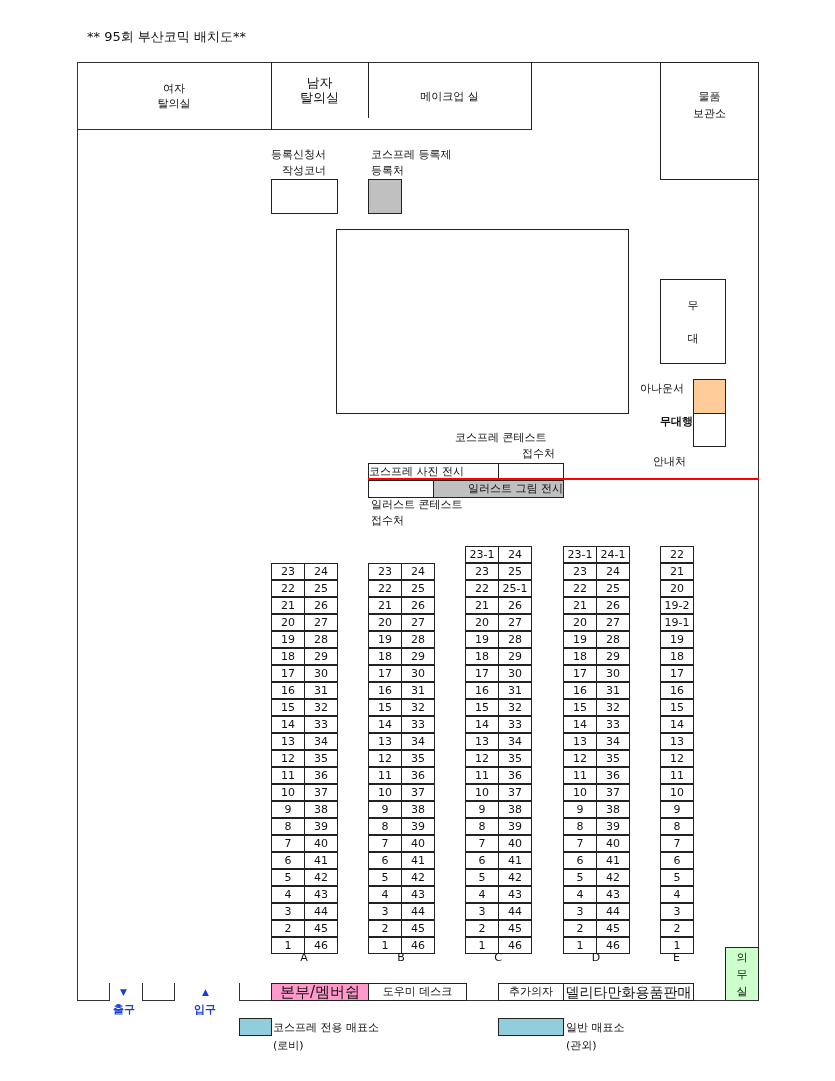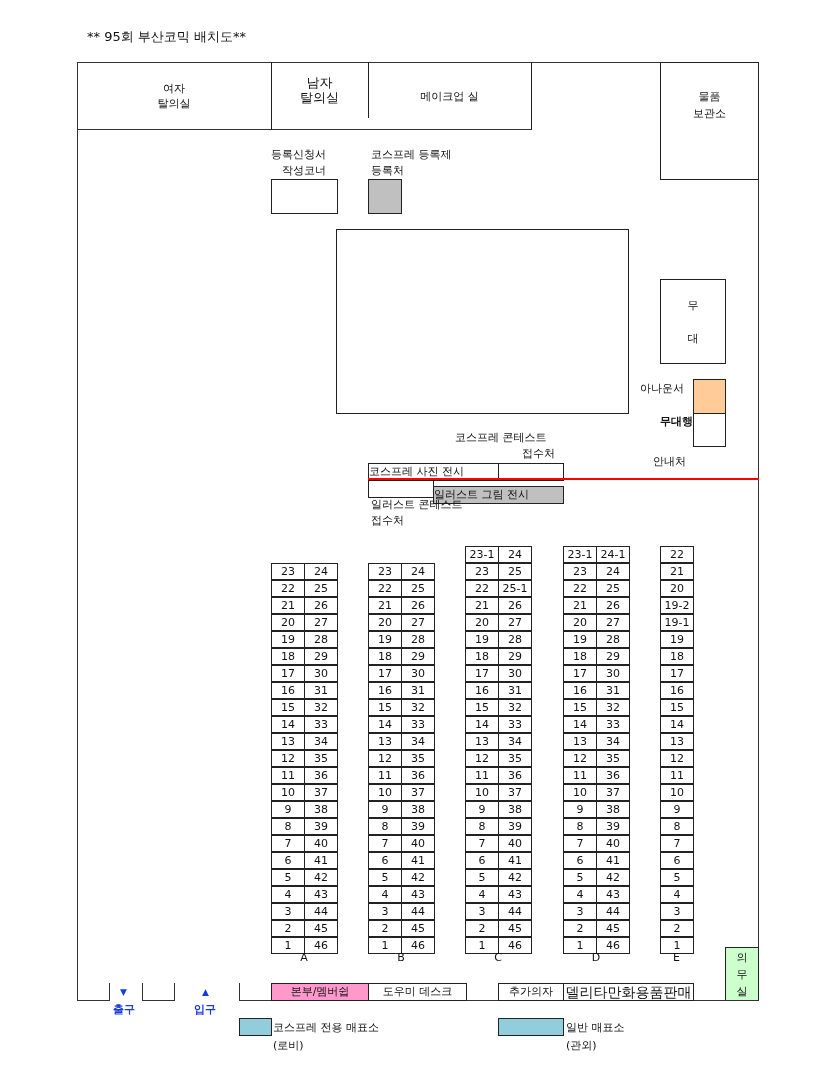"일러스트 그림 전시" div.box { margin-top: 6px -> none; text-align: left -> right }
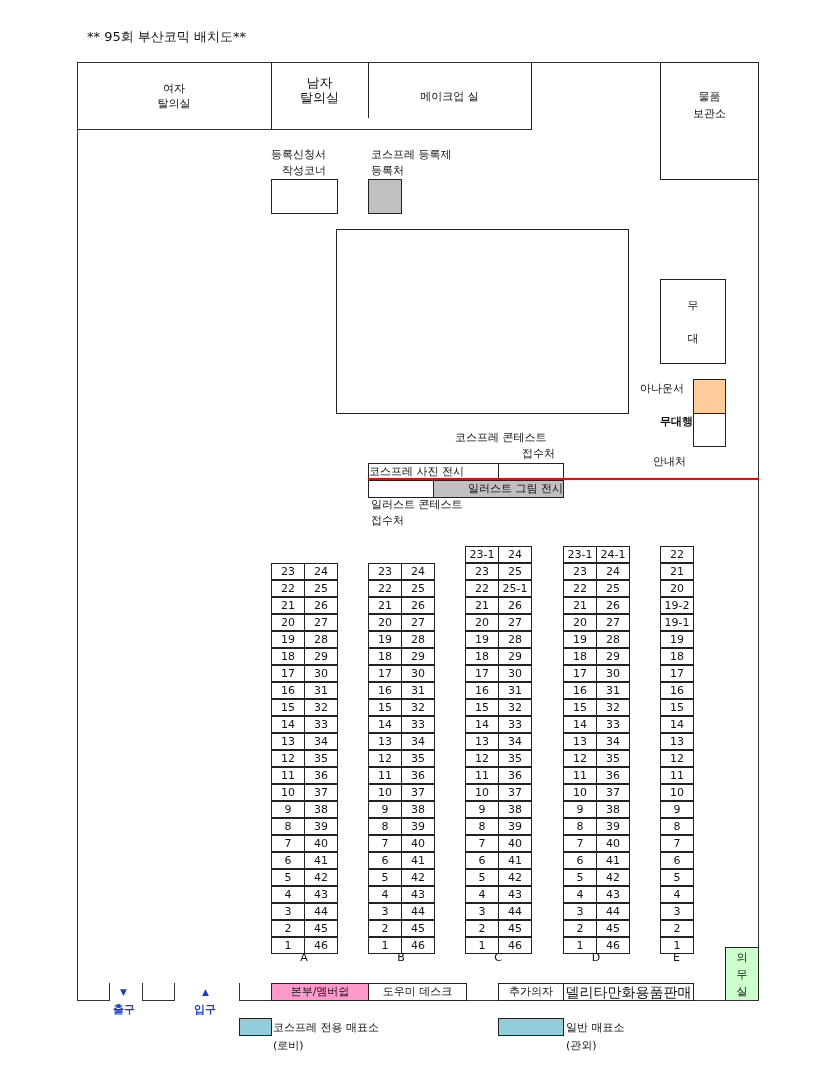"본부/멤버쉽" div.box { font-size: 11px -> 15px }
